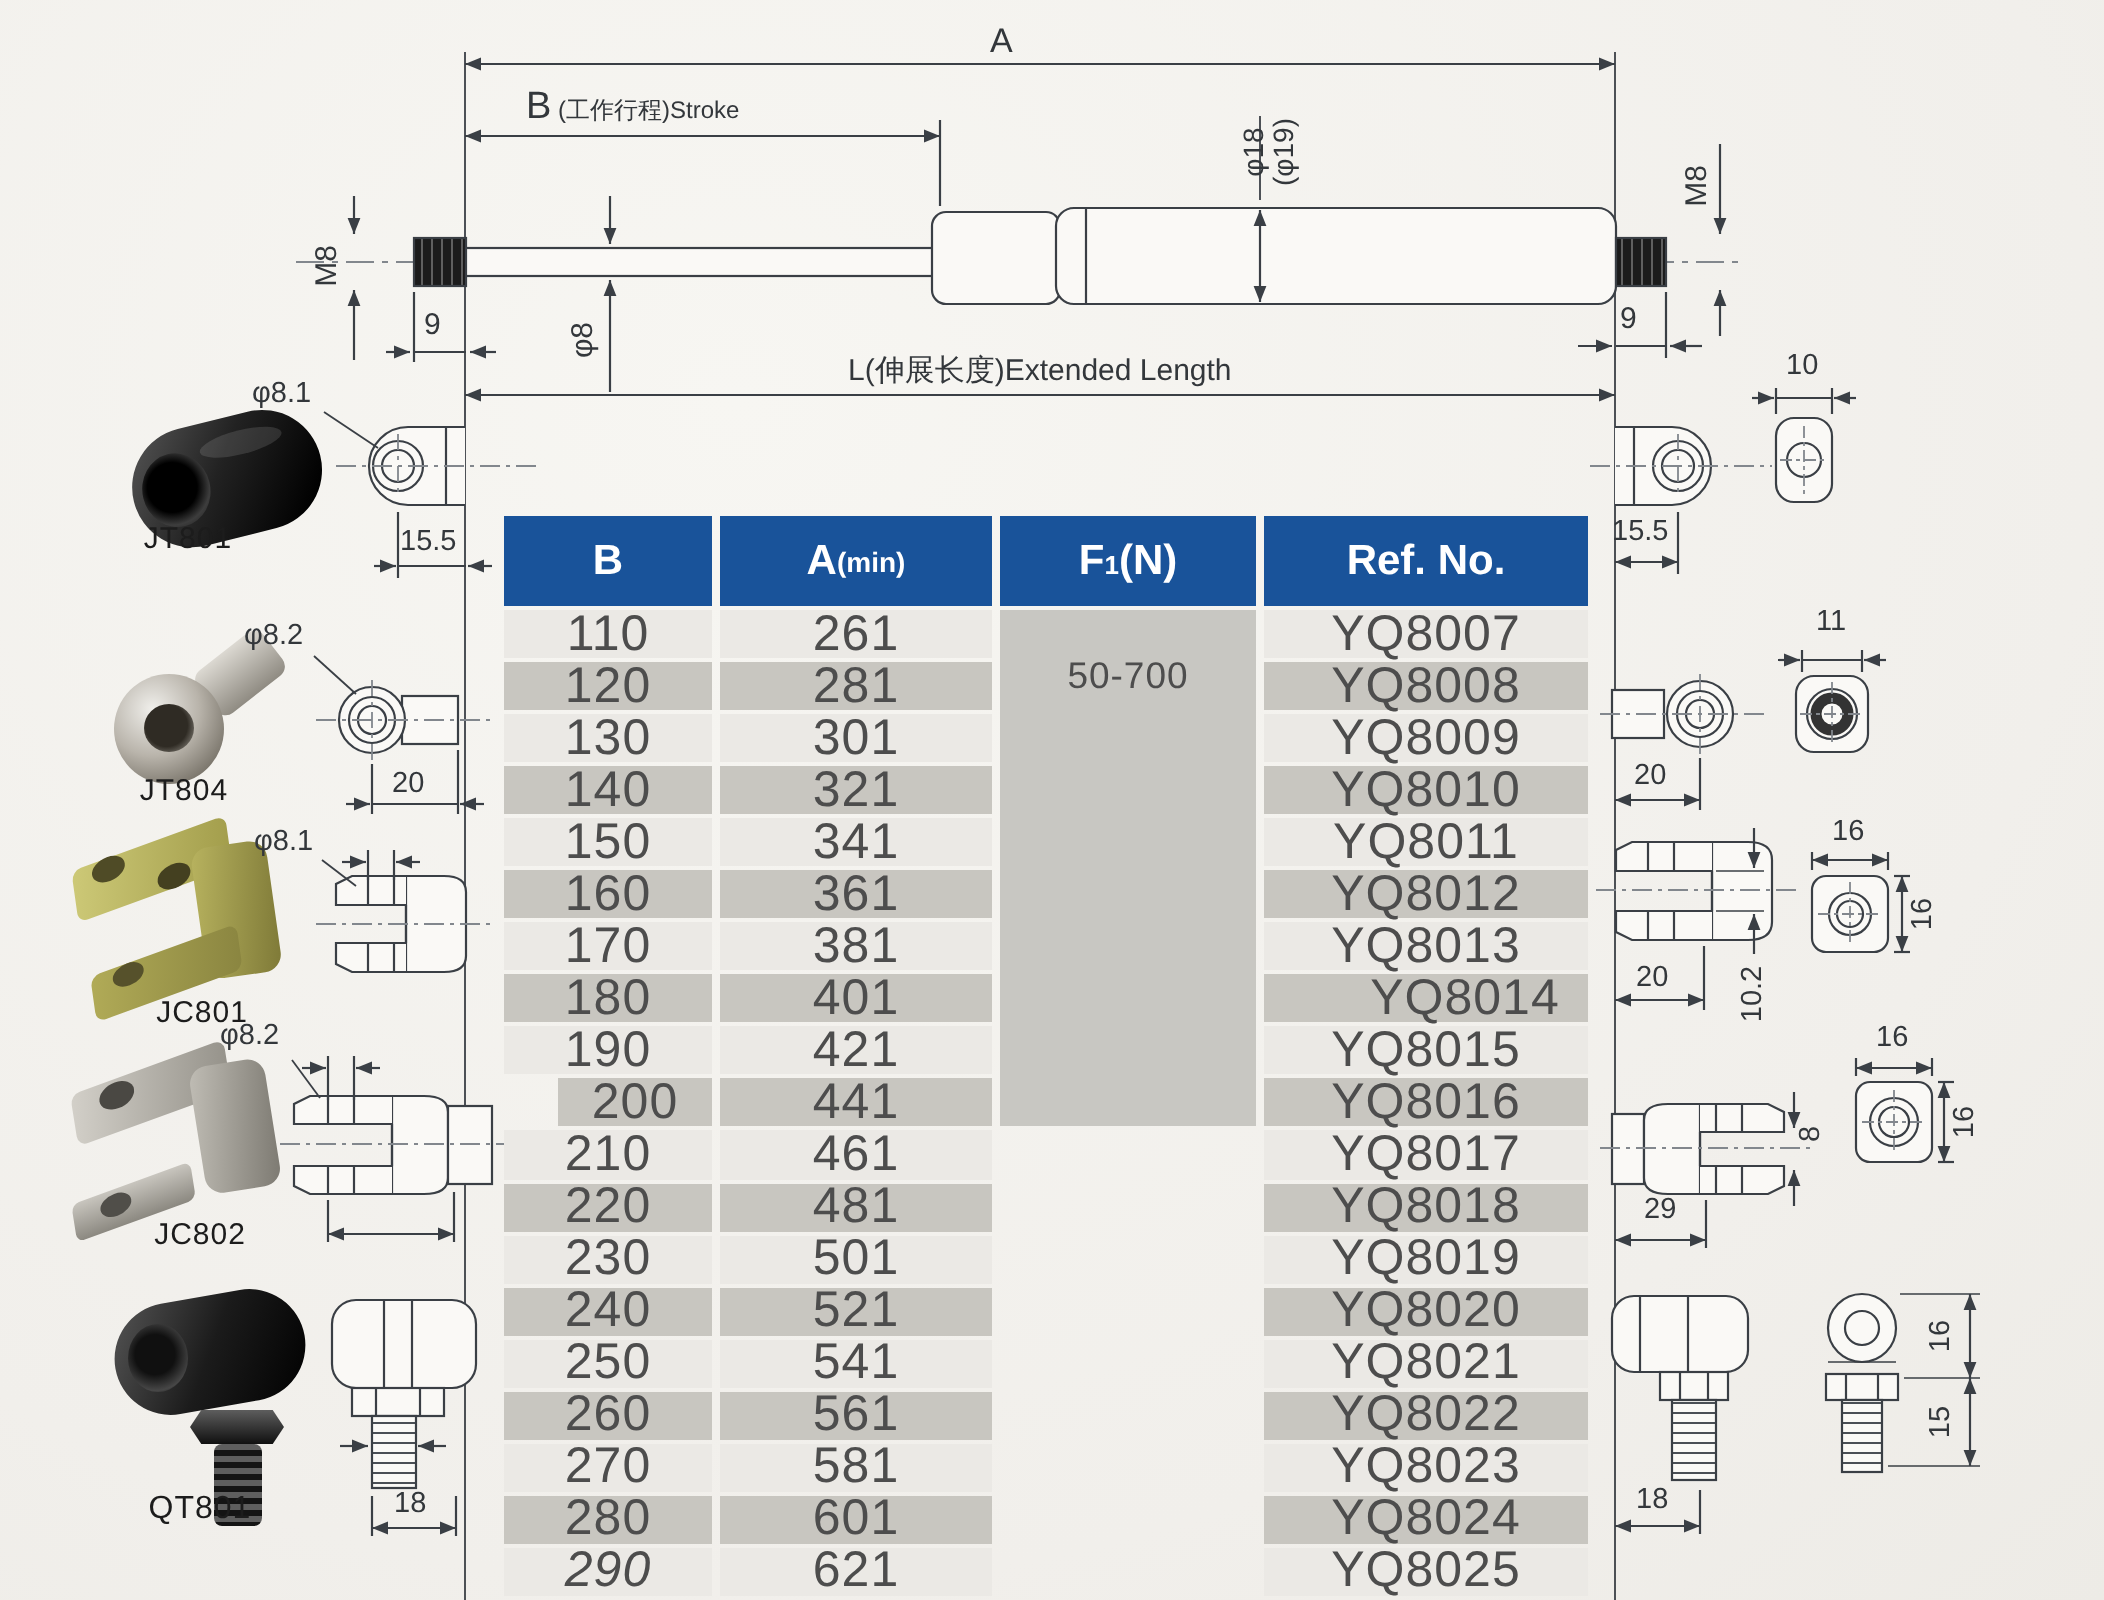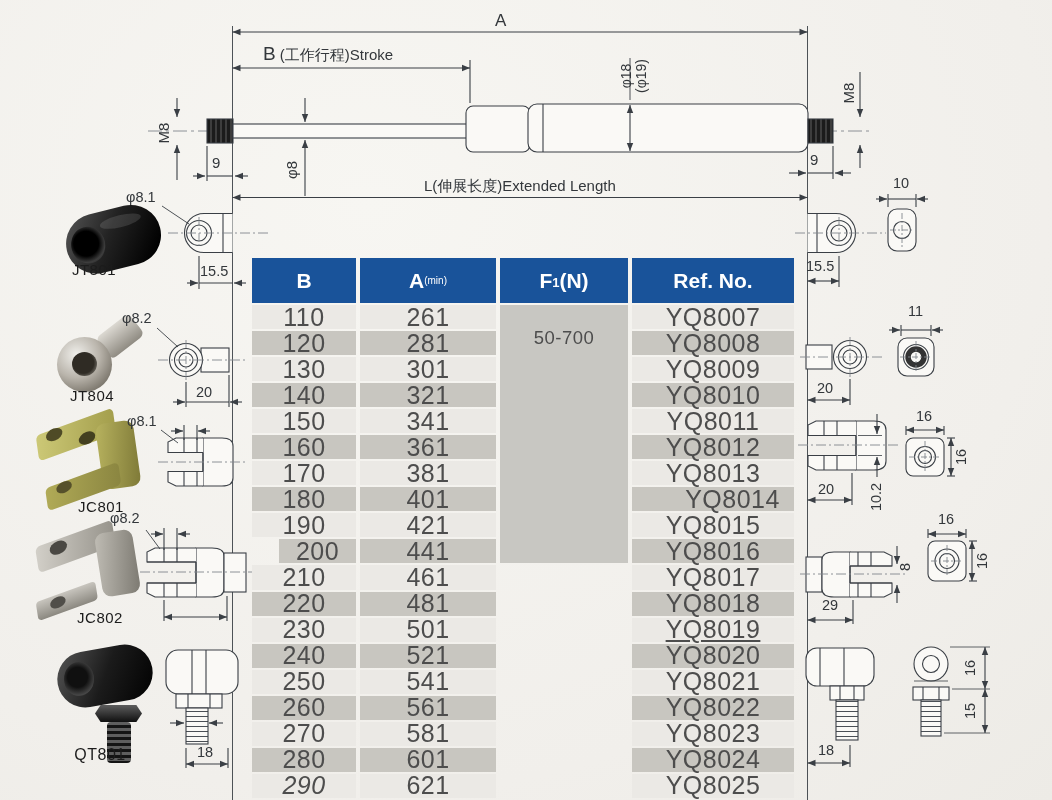"(工作行程)Stroke" span { font-size: 15px -> 12px }
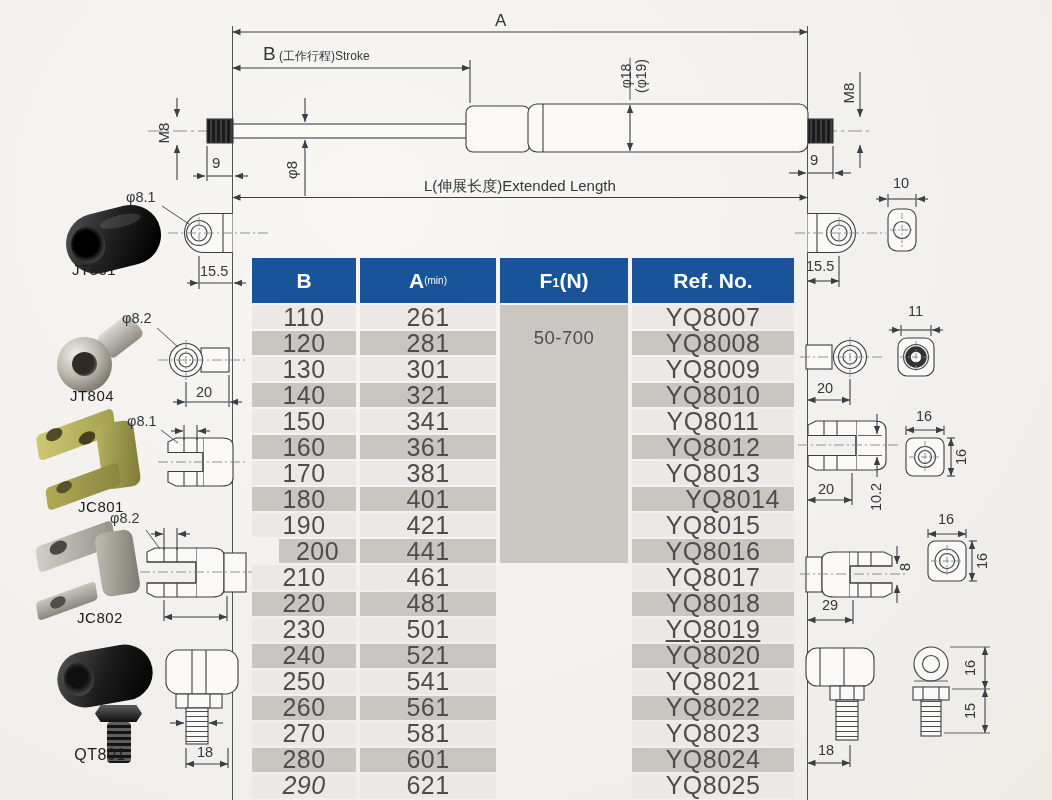"(min)" .hcell .small { font-size: 10px -> 14px; font-weight: normal -> bold }
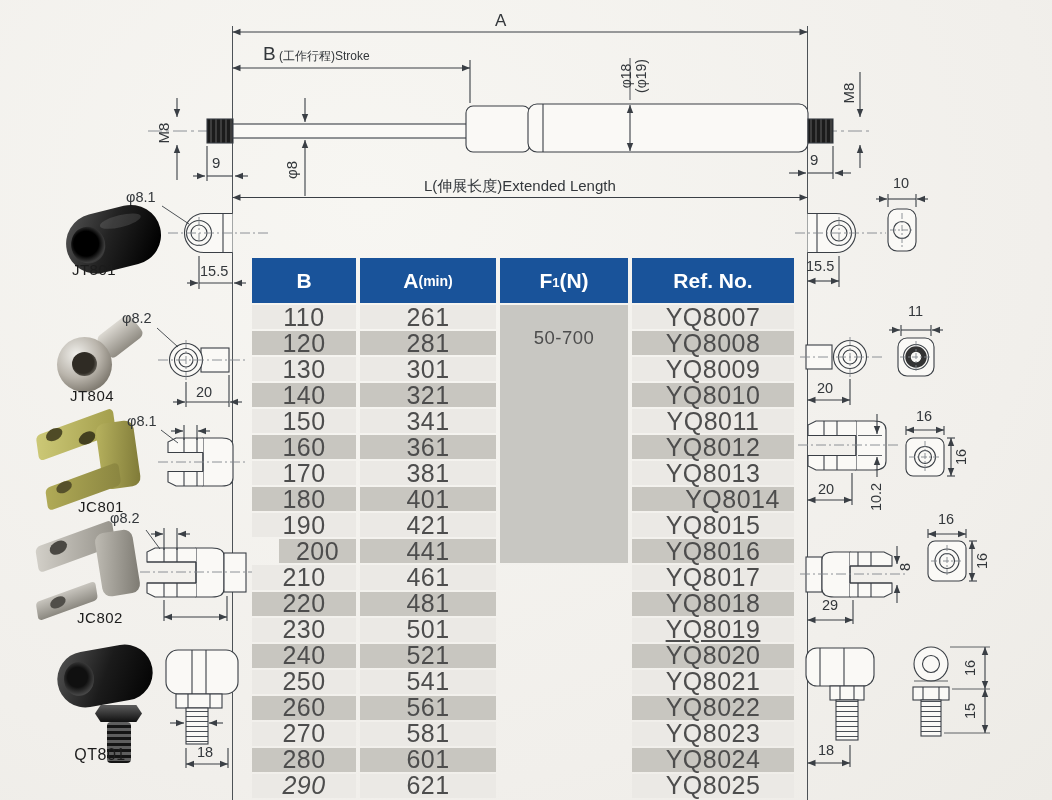"YQ8019" div.cell { text-decoration: underline -> none }
